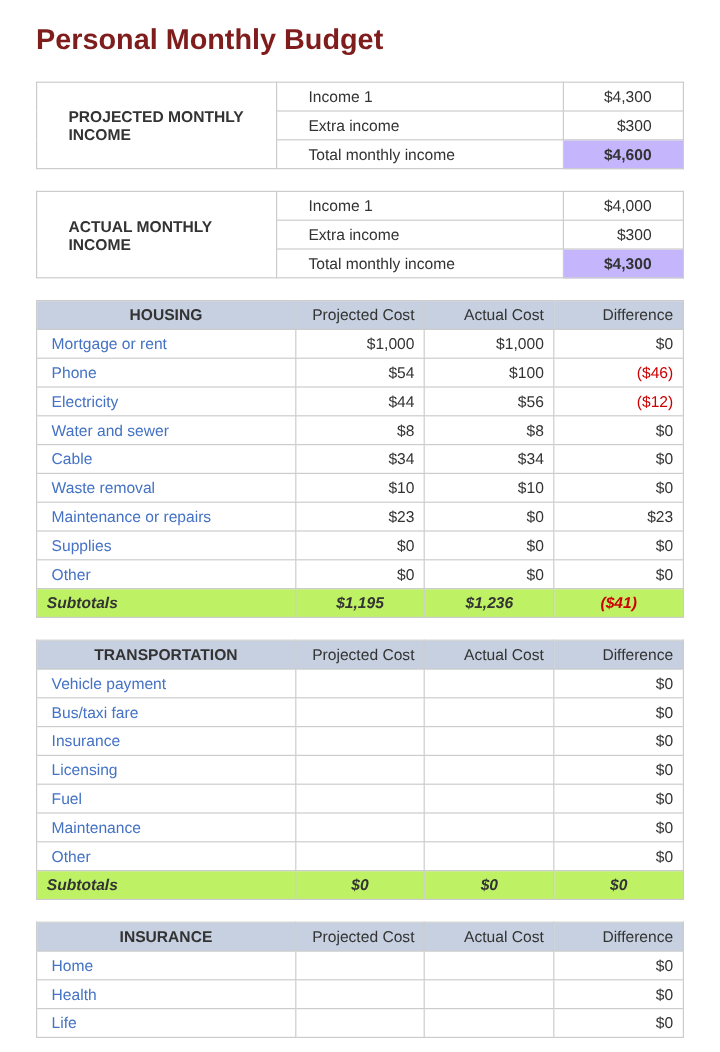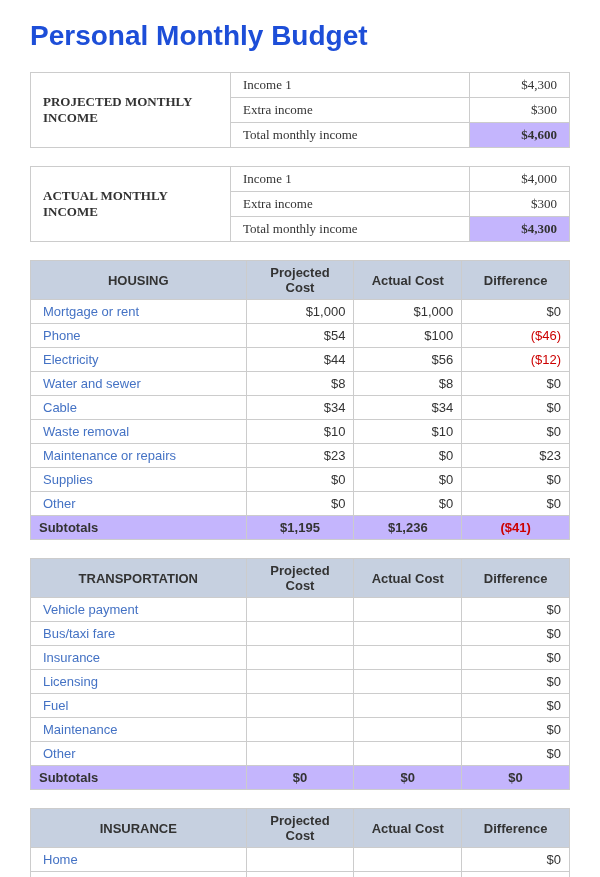"Personal Monthly Budget" h1 { color: #1d4ed8 -> #7f1d1d; font-size: 28px -> 24px }
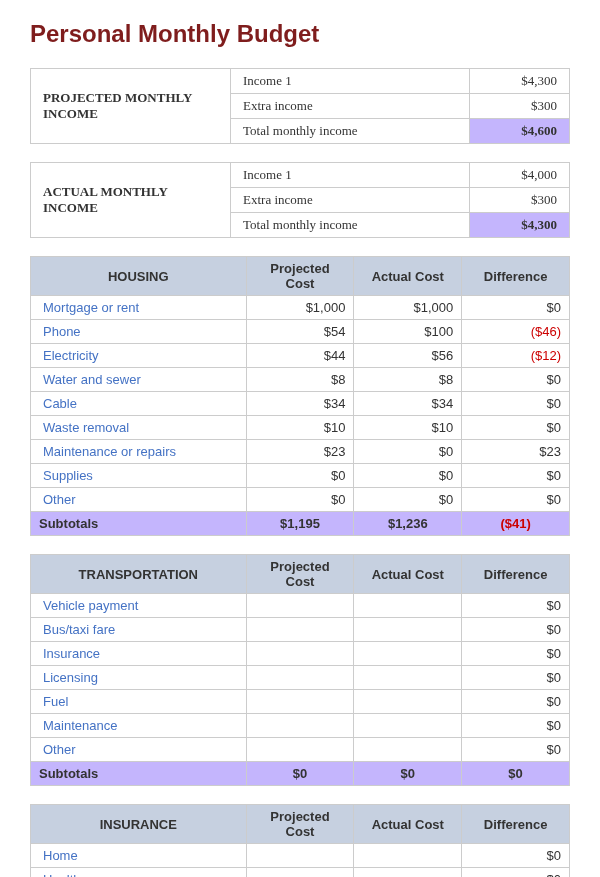"Income 1" .income-table td { font-family: Liberation Serif, serif -> none; padding: 4px 12px -> 4px 26px }
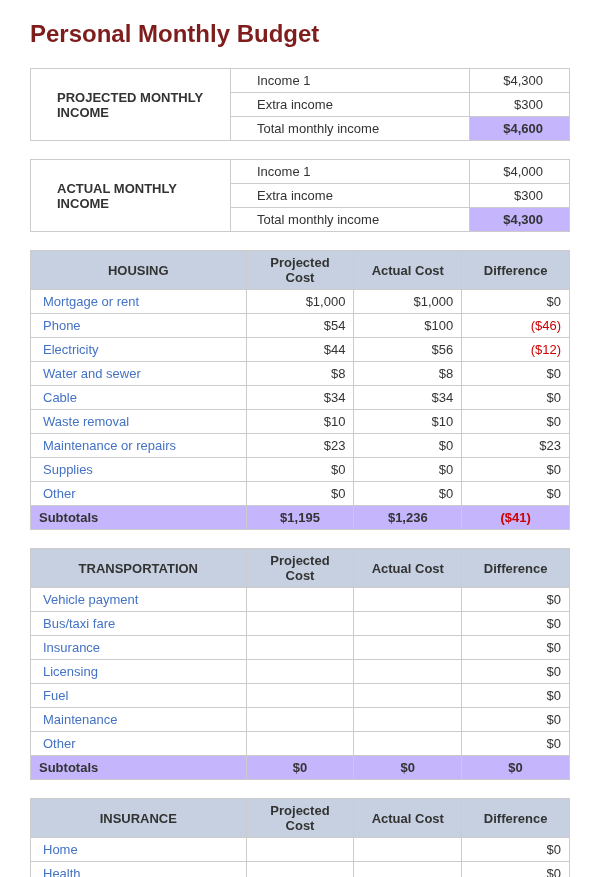"Projected Cost" .budget-table .header-row th.col-header { font-weight: bold -> normal; text-align: none -> right }
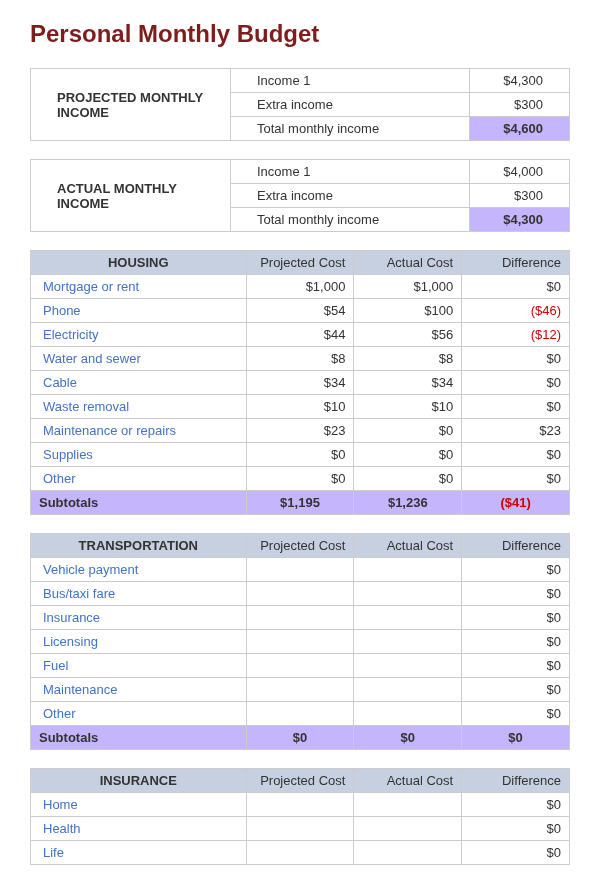"Subtotals" .budget-table .subtotal-row td { background: #c4b5fd -> #bef264; font-style: none -> italic }
